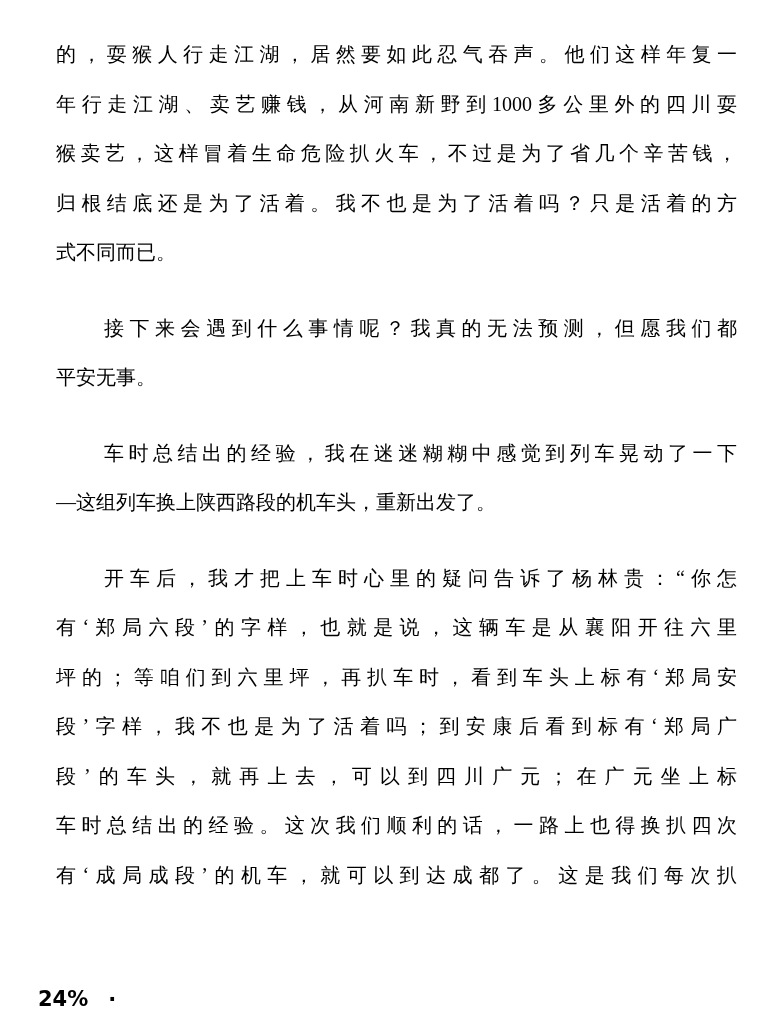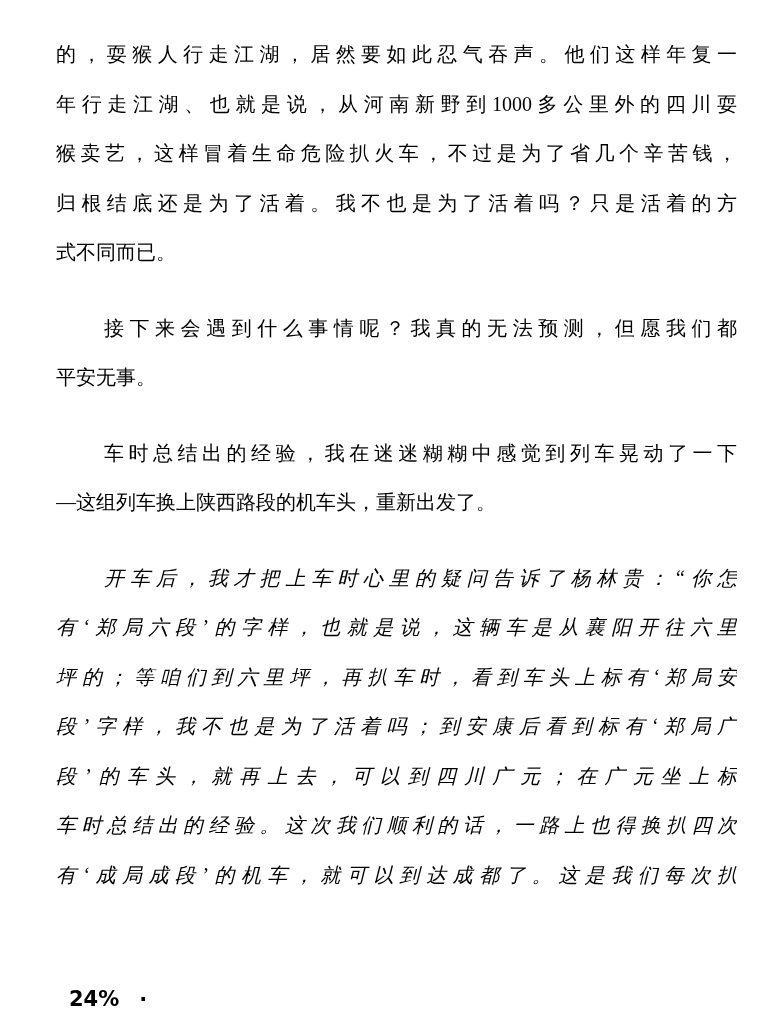"年行走江湖、也就是说，从河南新野到1000多公里外的四川耍" div.line { text: 也就是说 -> 卖艺赚钱 }
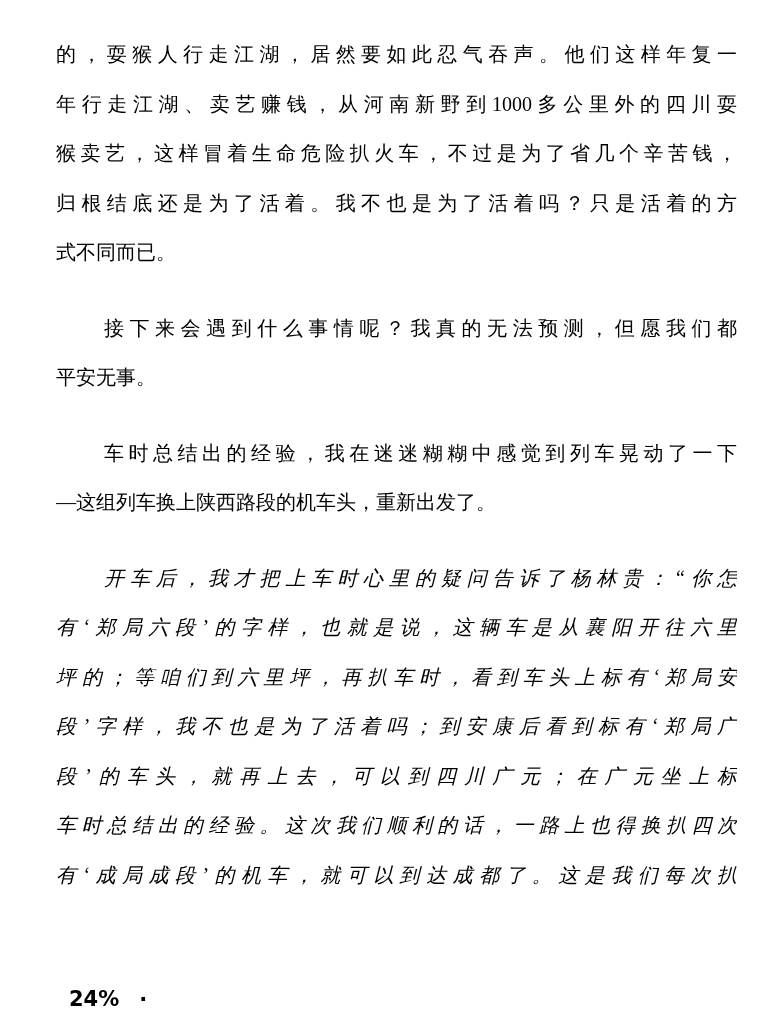"开车后，我才把上车时心里的疑问告诉了杨林贵：“你怎" .para:last-child { font-style: italic -> none }
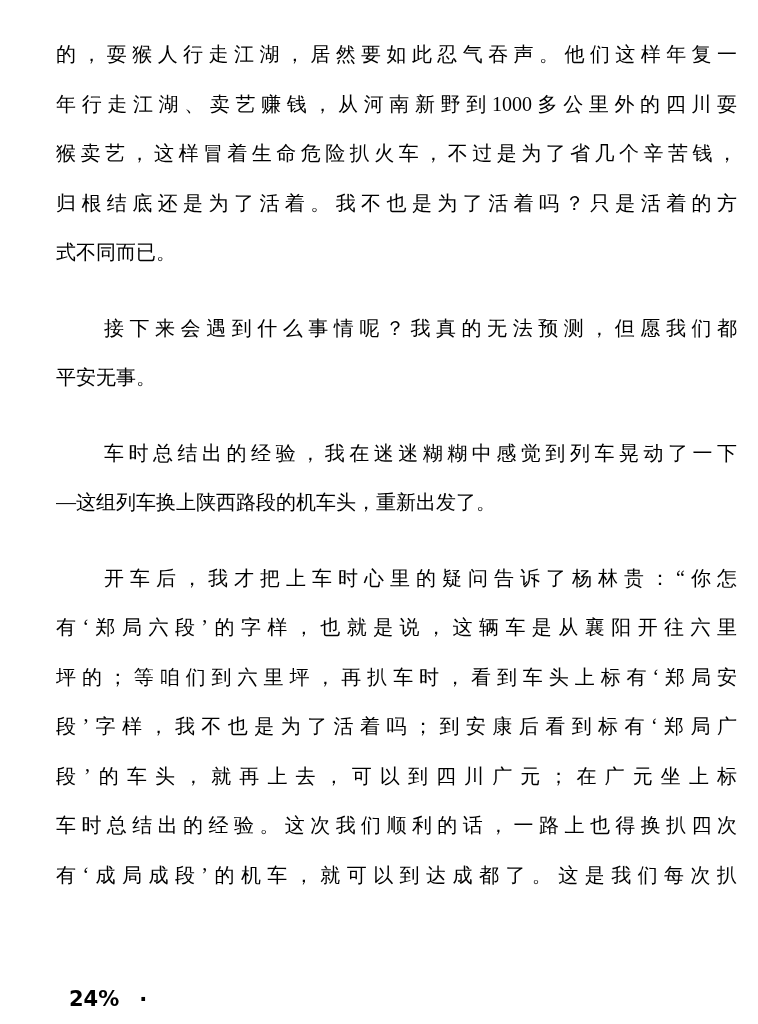"24%" .footer { margin-left: 31px -> none }
